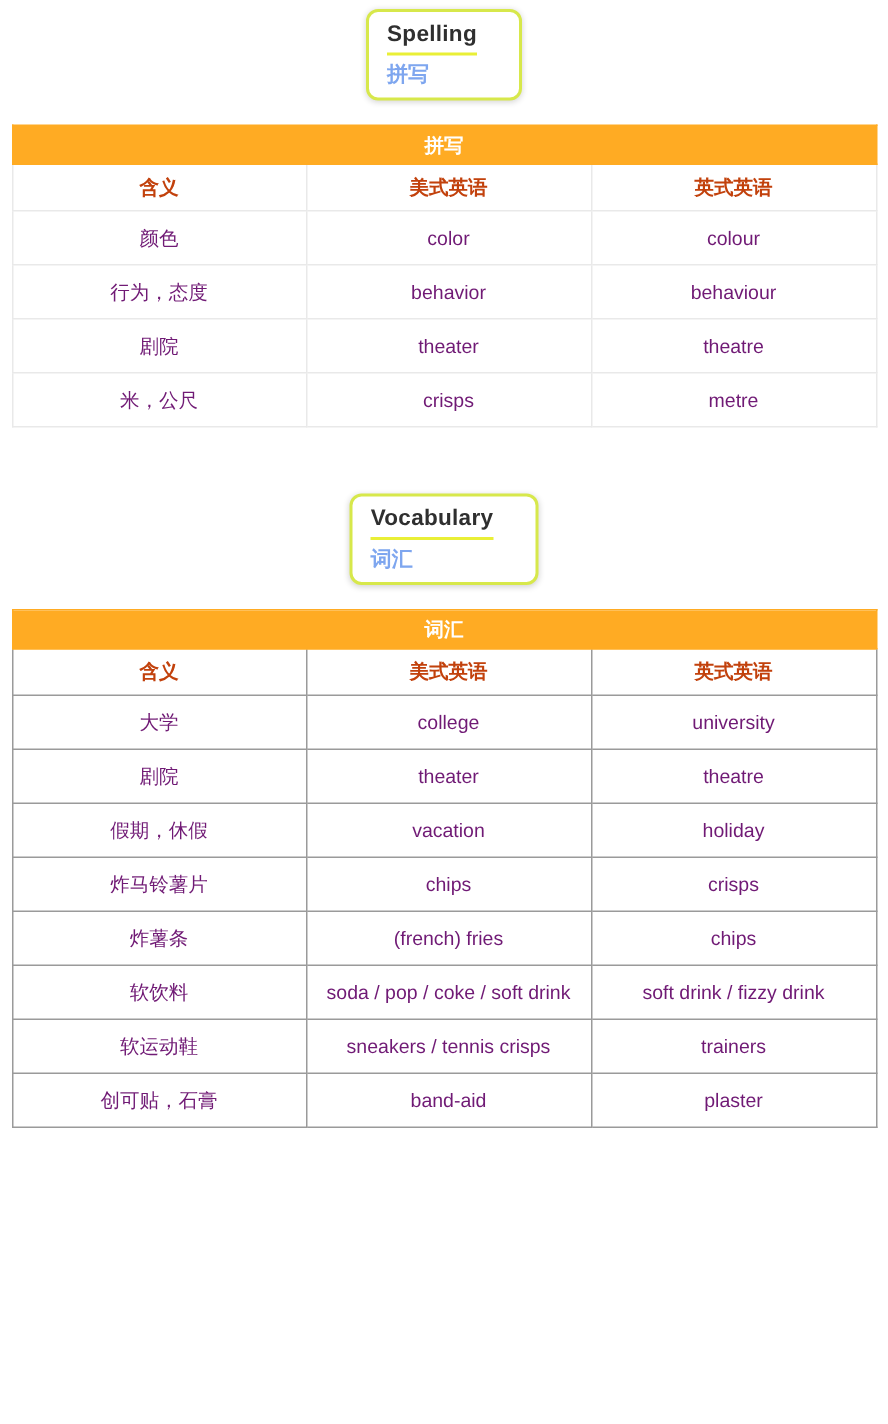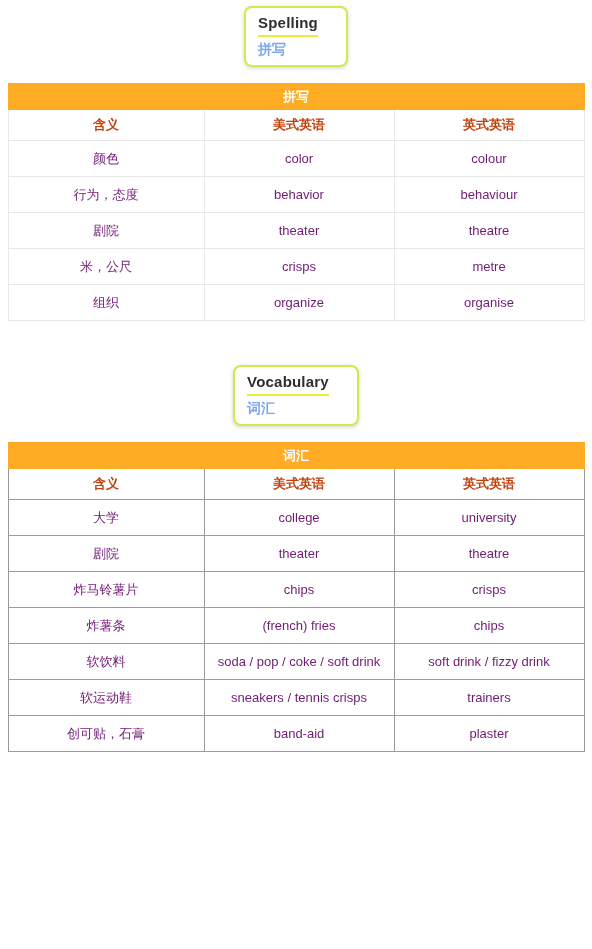"组织" tr { html: <tr> <td>组织</td> <td>organize</td> <td>organise</td> </tr> -> none }
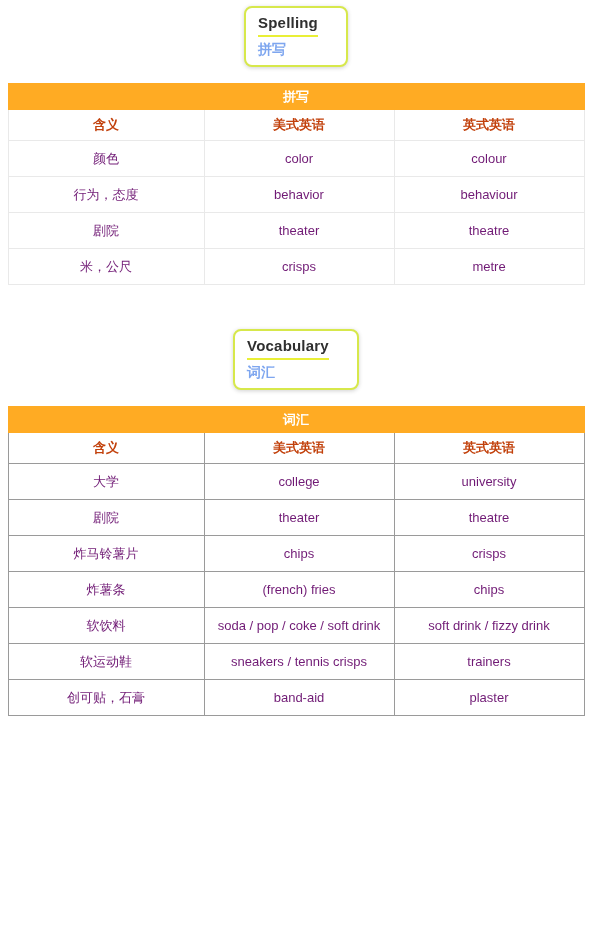"假期，休假" tr { html: none -> <tr> <td>假期，休假</td> <td>vacation</td> <td>holiday</td> </tr> }
